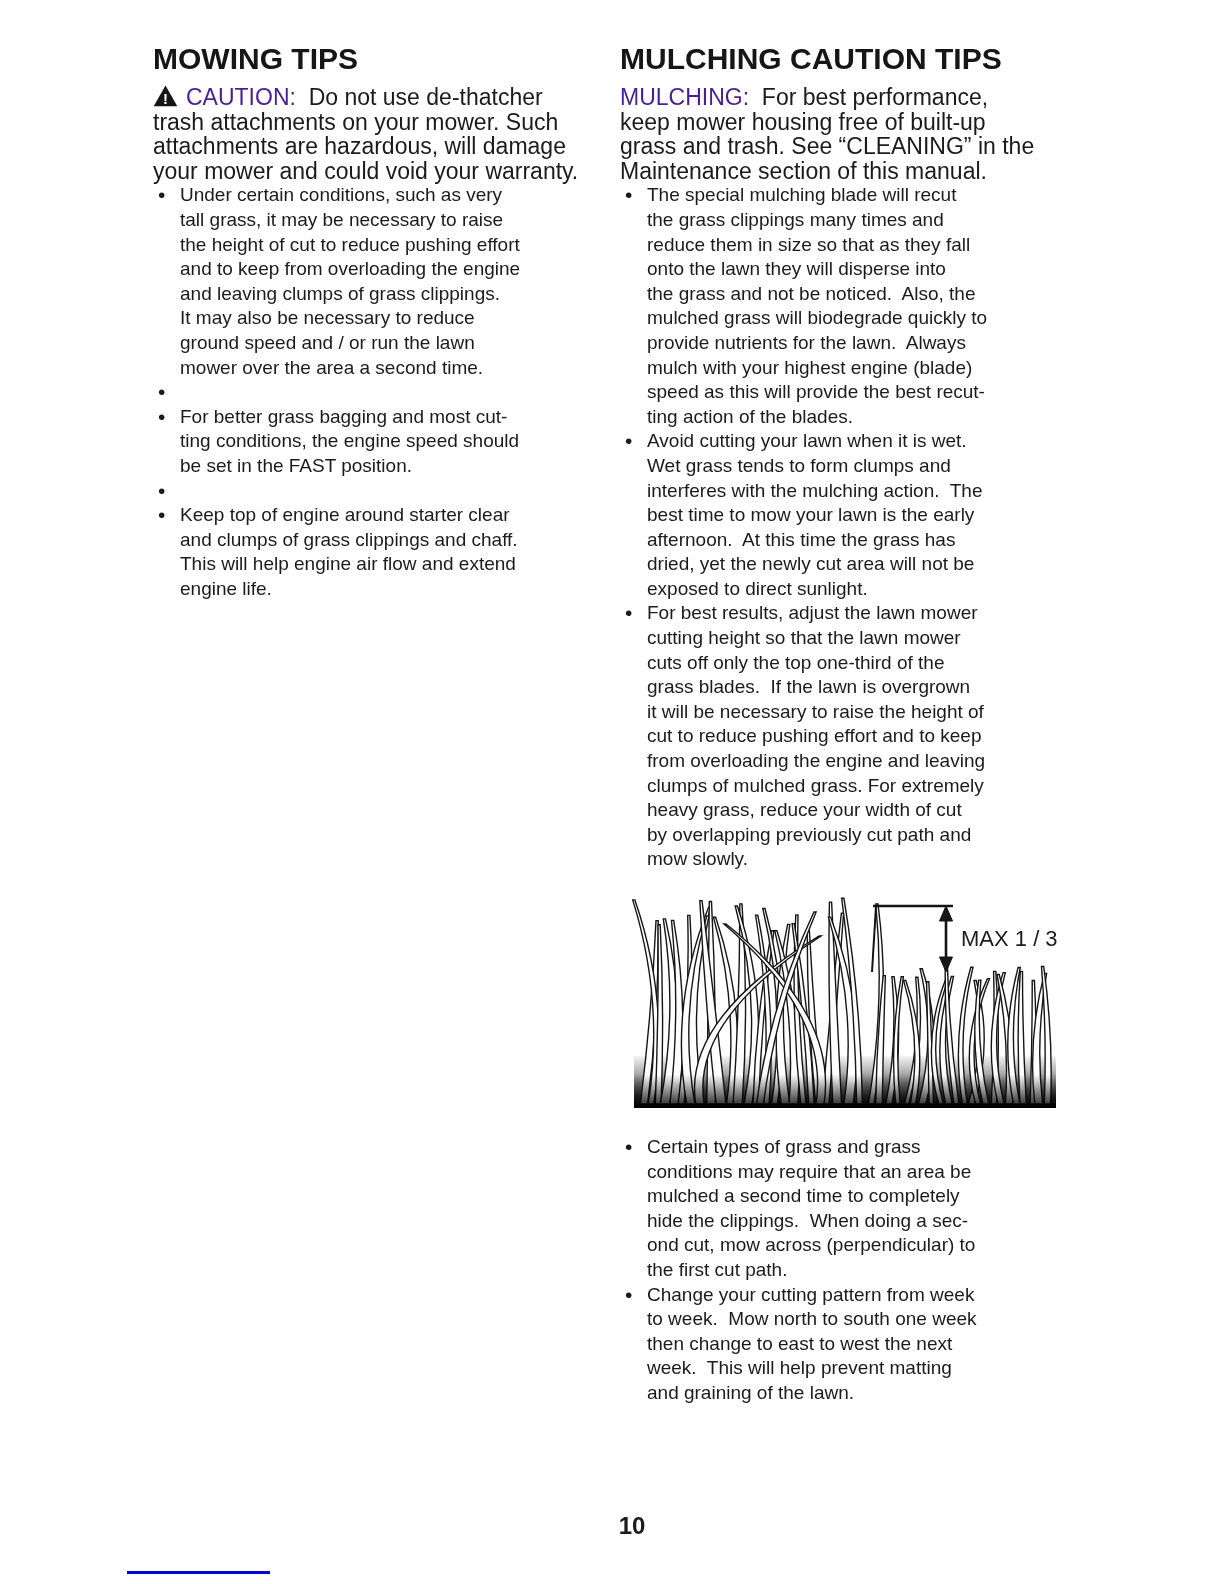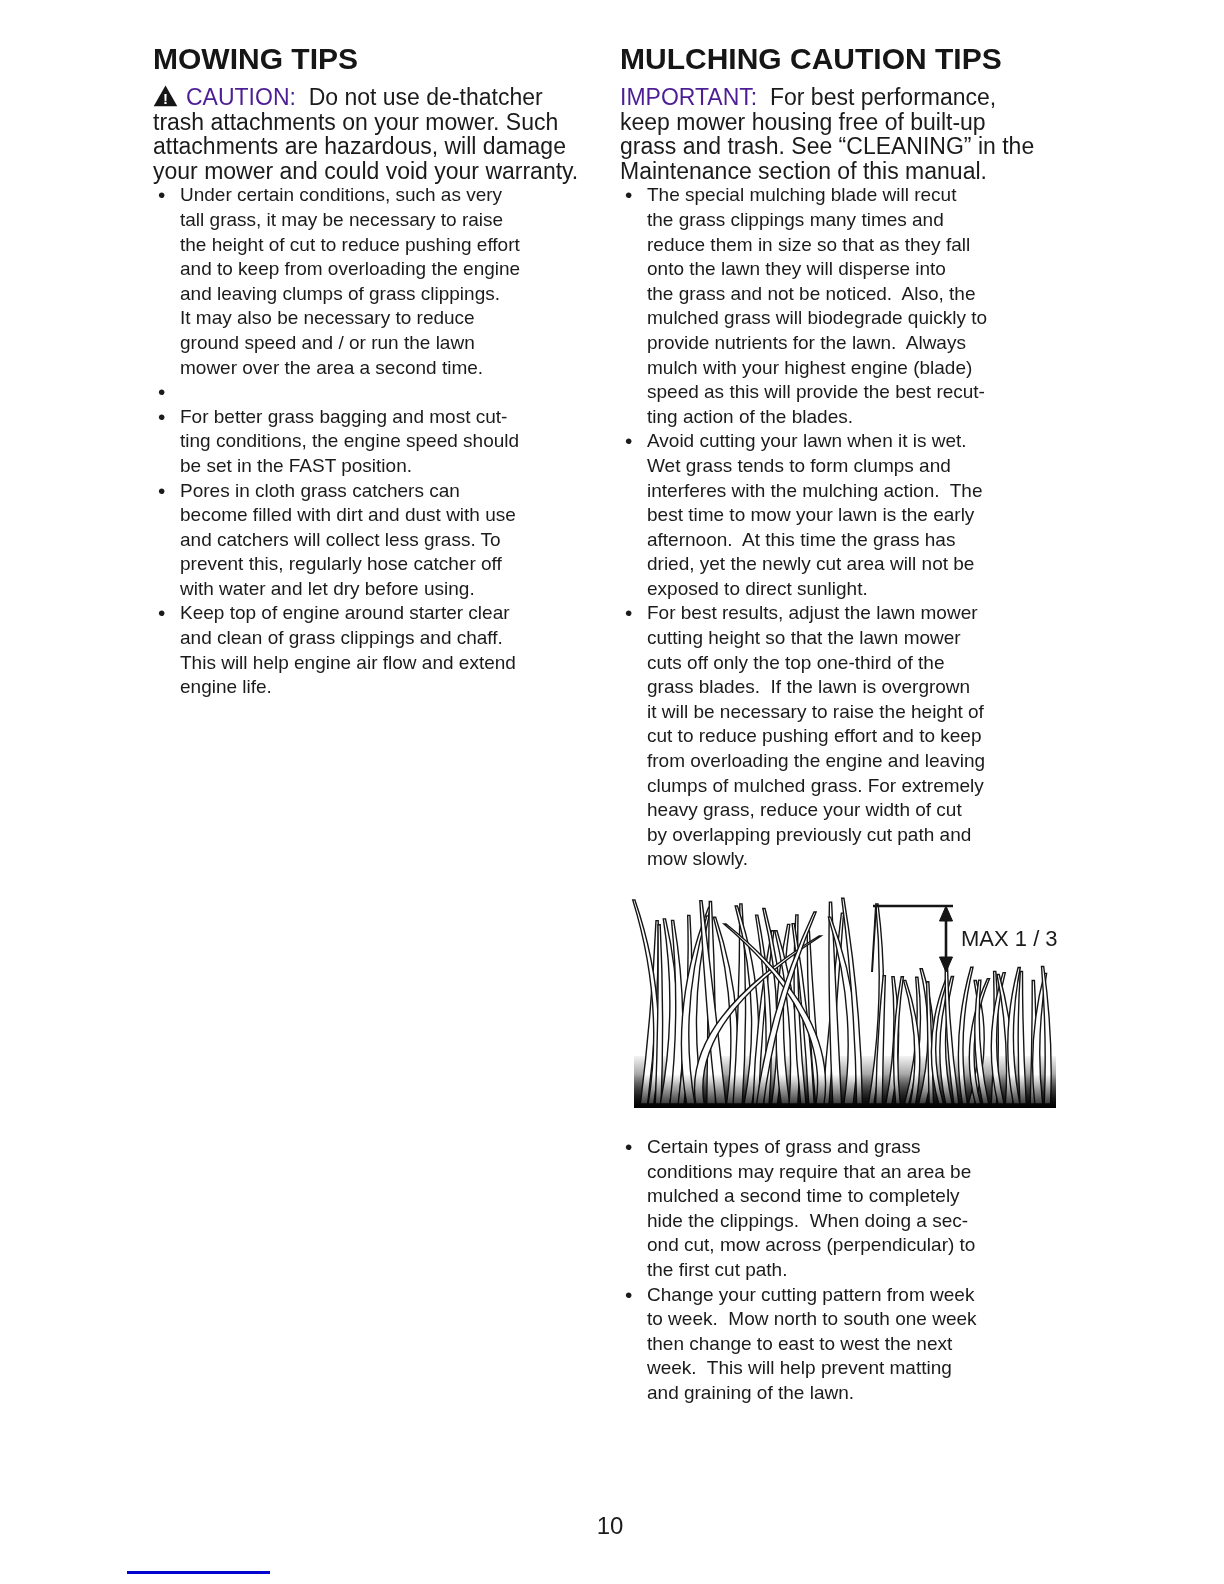"IMPORTANT:" b.inline-label { text: IMPORTANT -> MULCHING }
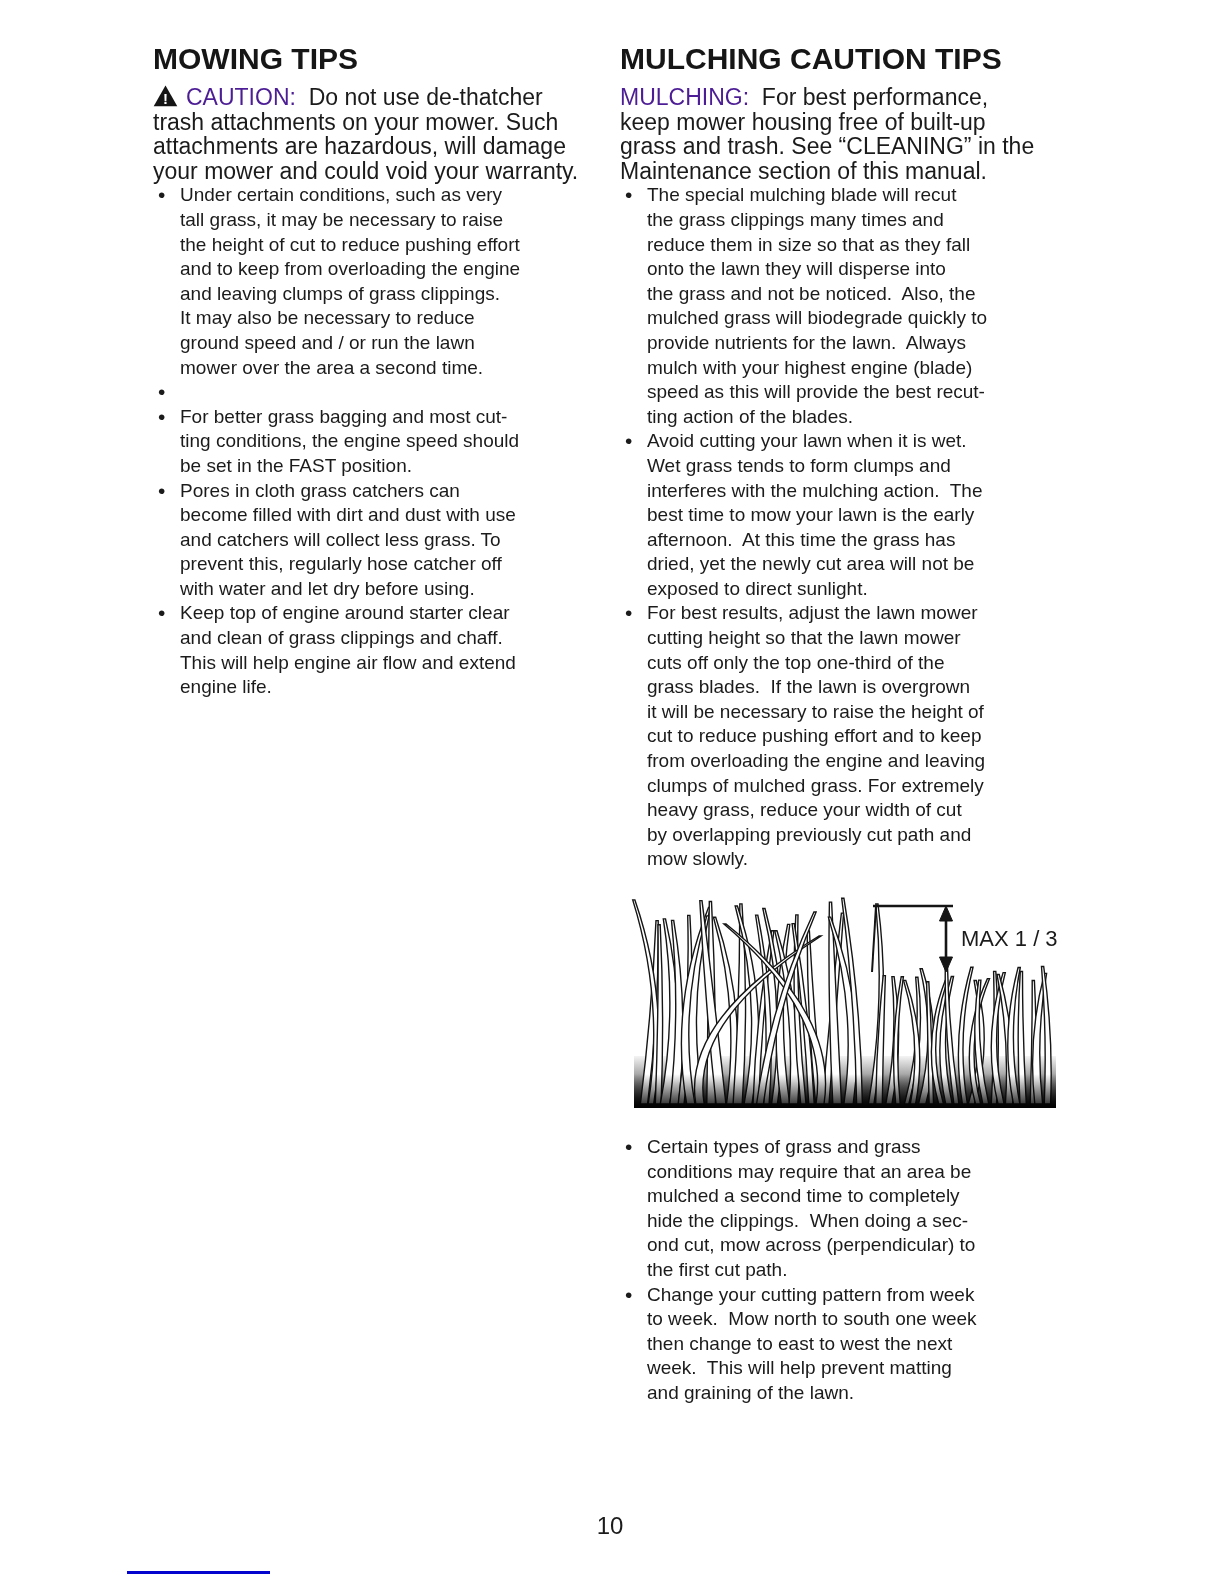"Pores in cloth grass catchers" span.btext { html: <span>Pores in cloth grass catchers can become filled with dirt and dust with use and catchers will collect less grass. To prevent this, regularly hose catcher off with water and let dry before using.</span> -> none }
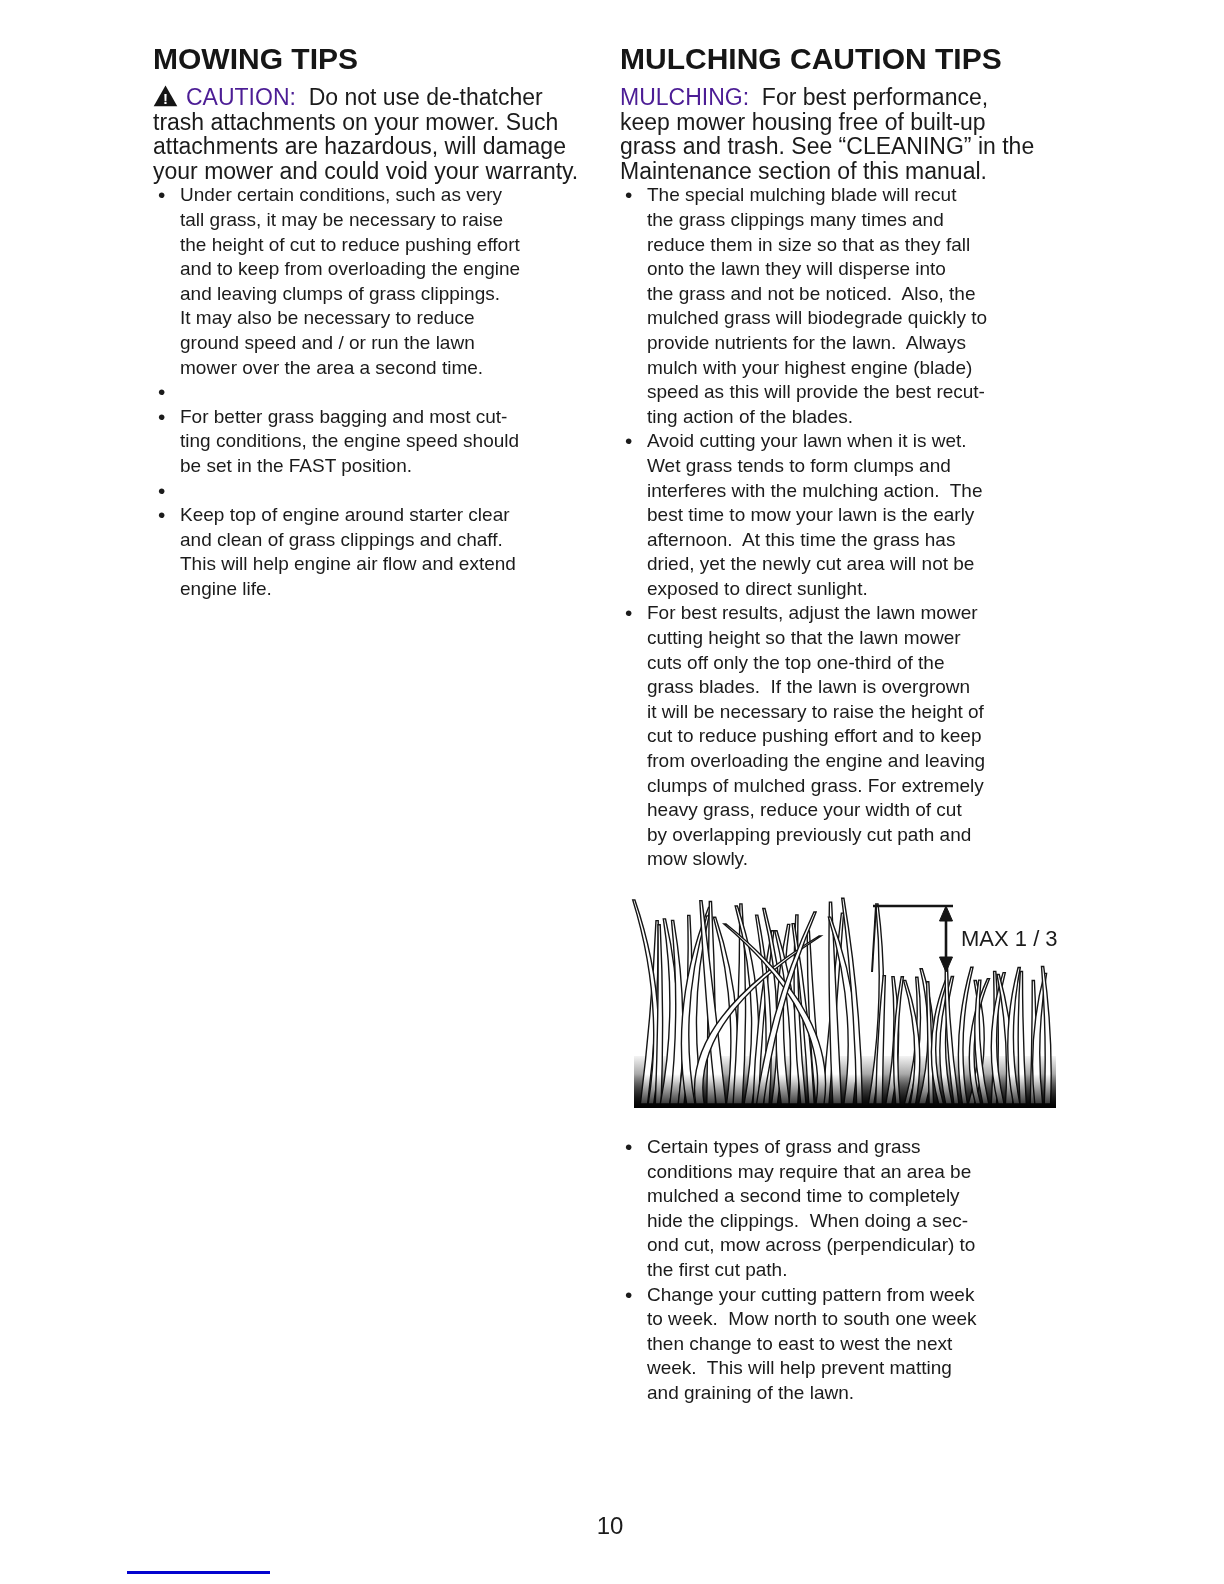"Keep top of engine around" span.btext { text: clean -> clumps }
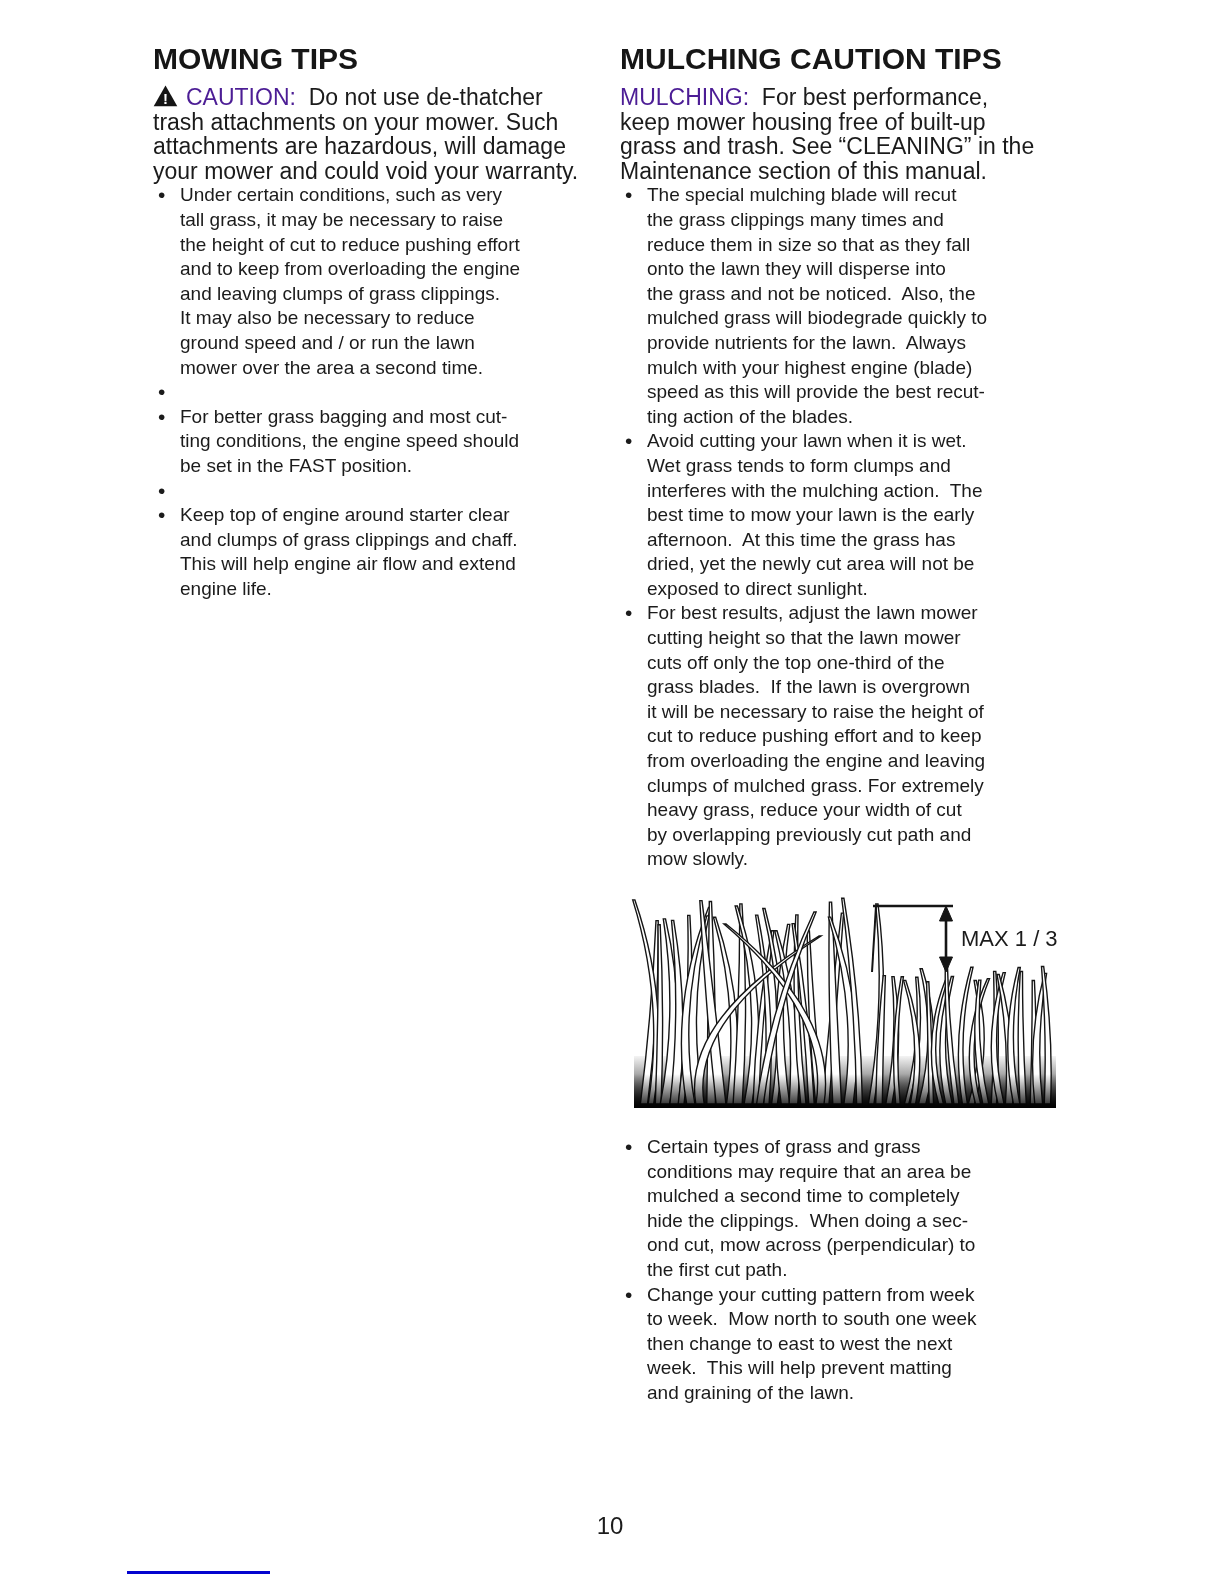"10" .page-number { font-weight: none -> bold; left: 590px -> 612px }
